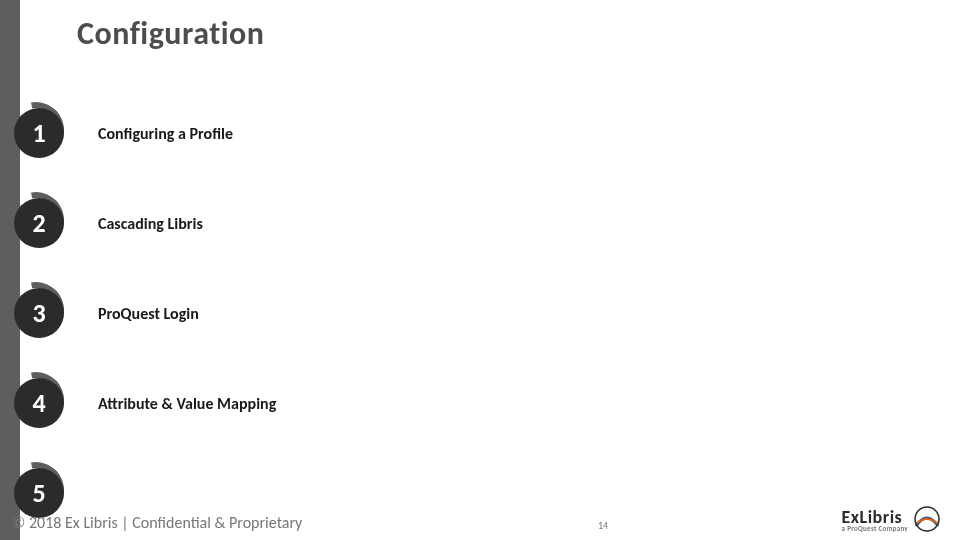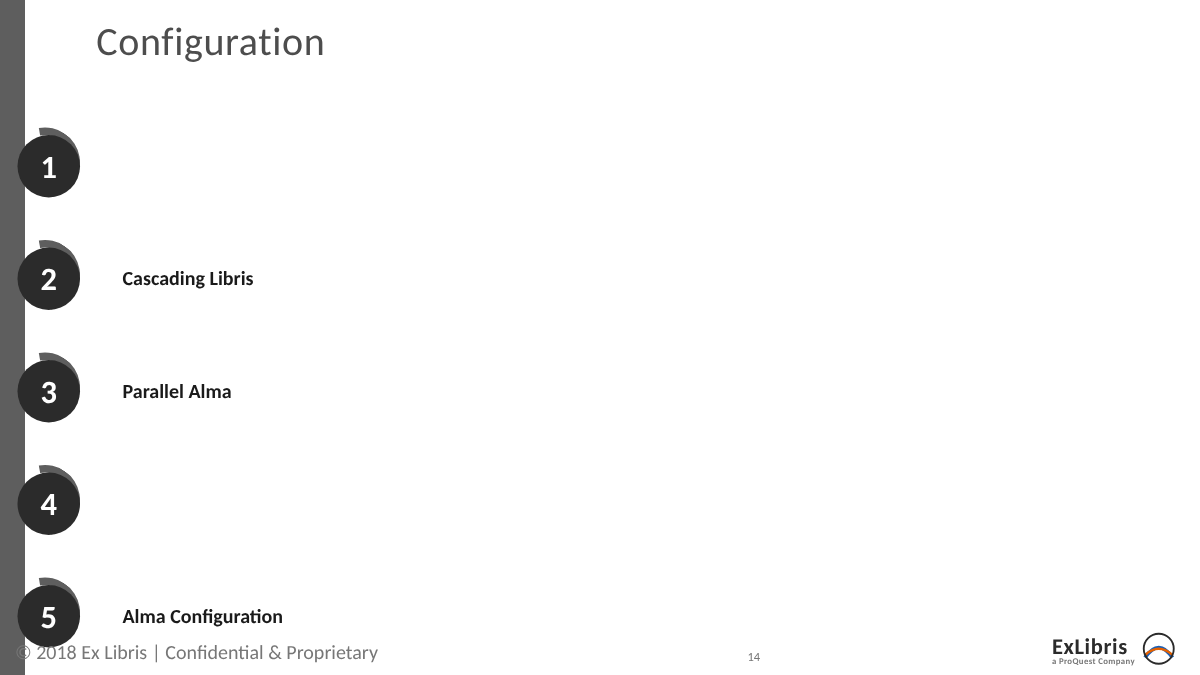"Configuration" .title { font-weight: 400 -> 700 }
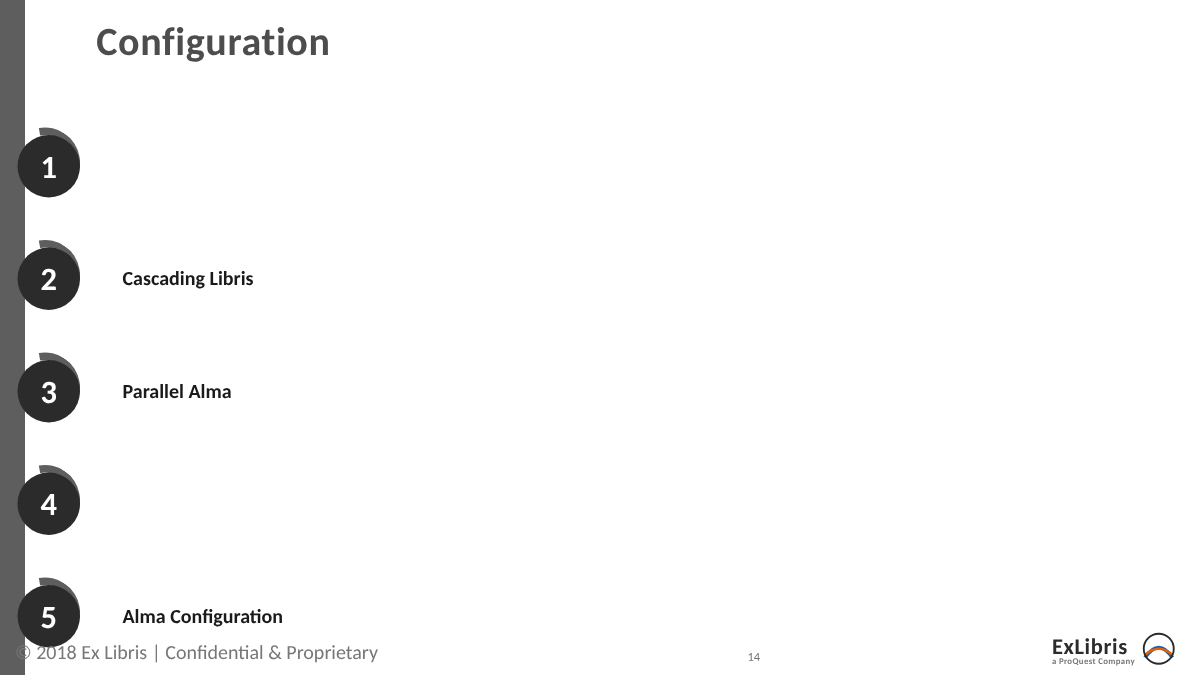"Configuring a Profile" div.label { html: none -> <div>Configuring a Profile</div> }
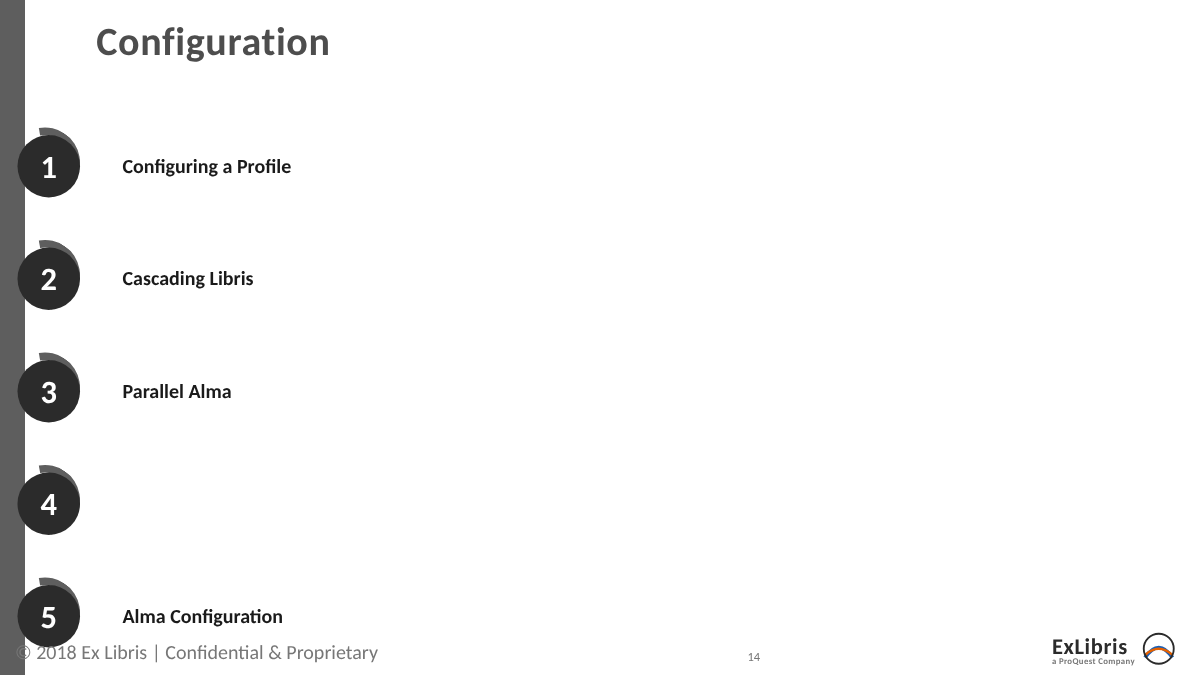"Parallel Alma" div.label { text: Parallel Alma -> ProQuest Login }
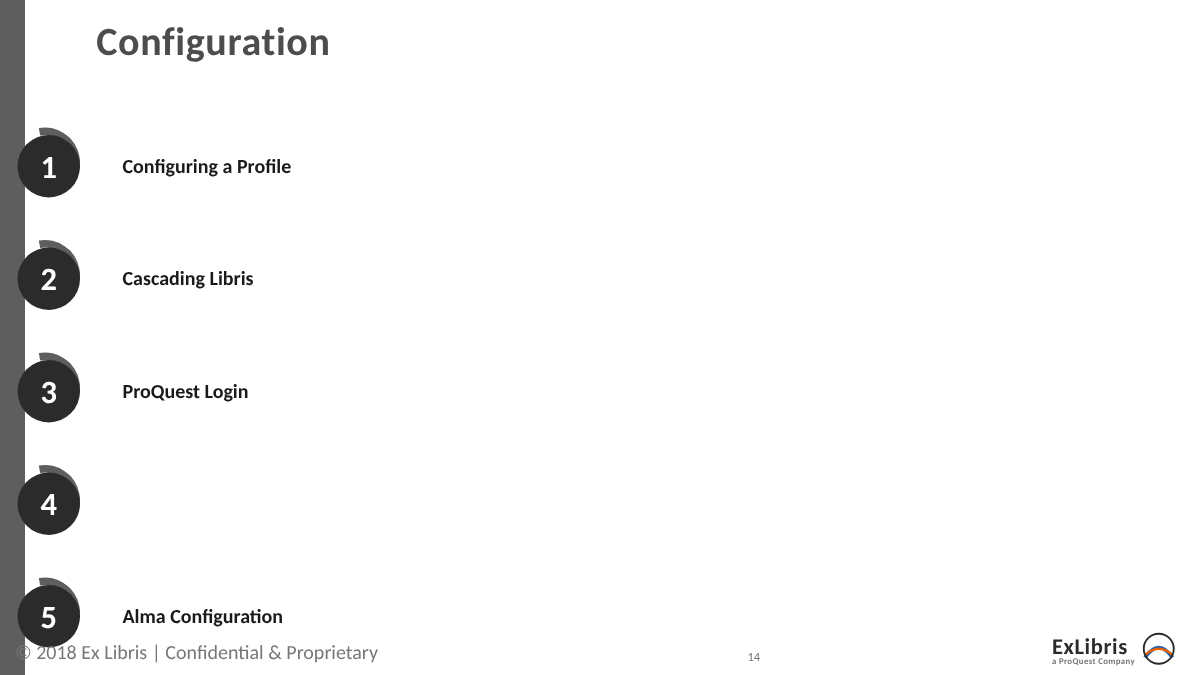"Attribute & Value Mapping" div.label { html: none -> <div>Attribute &amp; Value Mapping</div> }
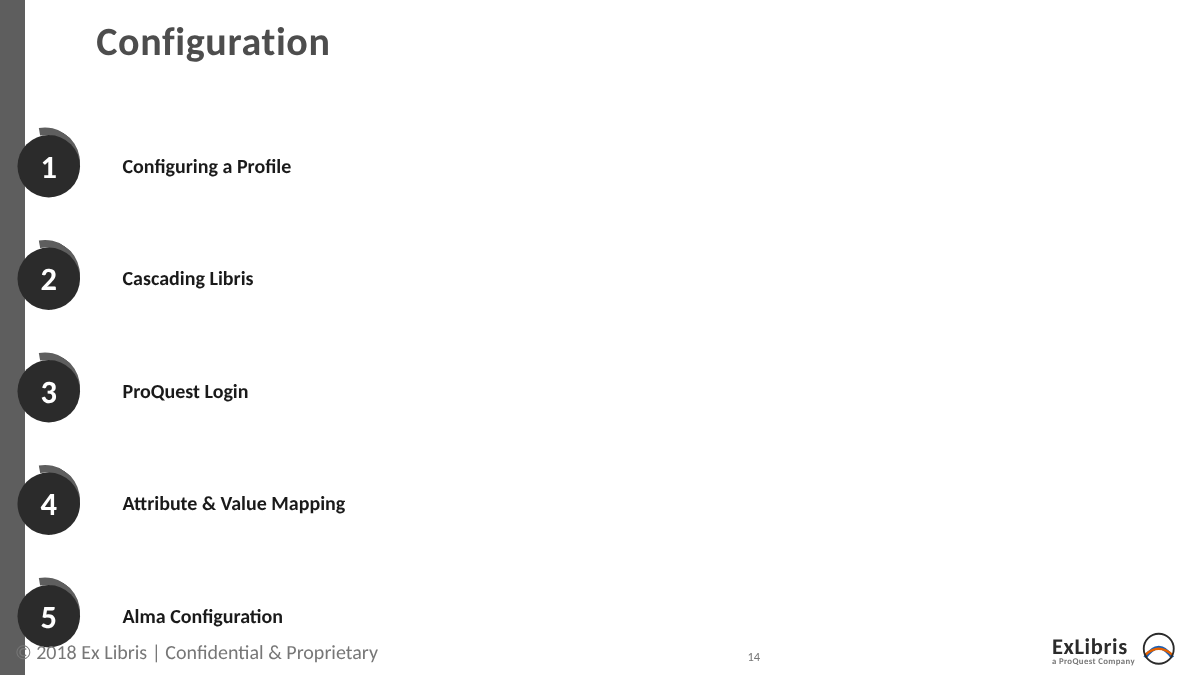"Alma Configuration" div.label { html: <div>Alma Configuration</div> -> none }
